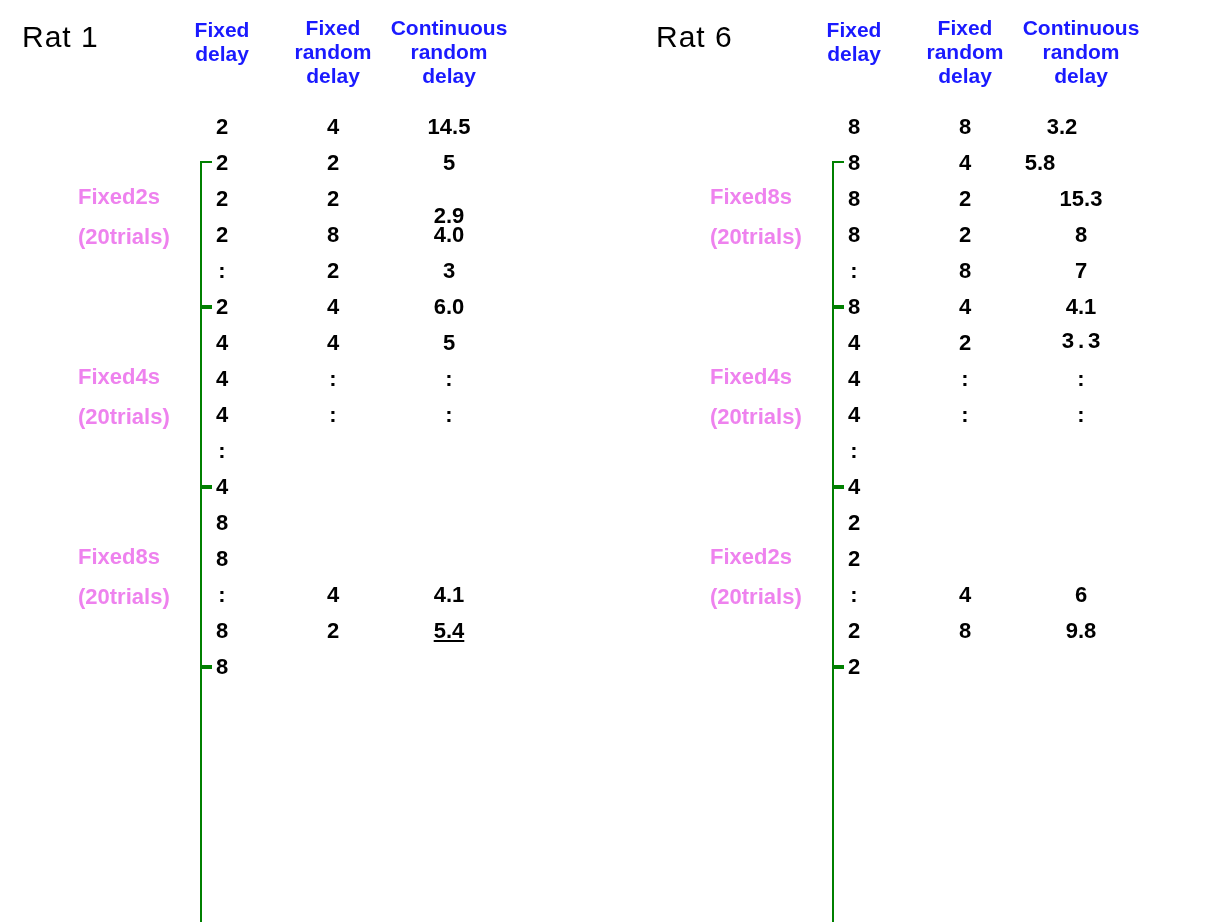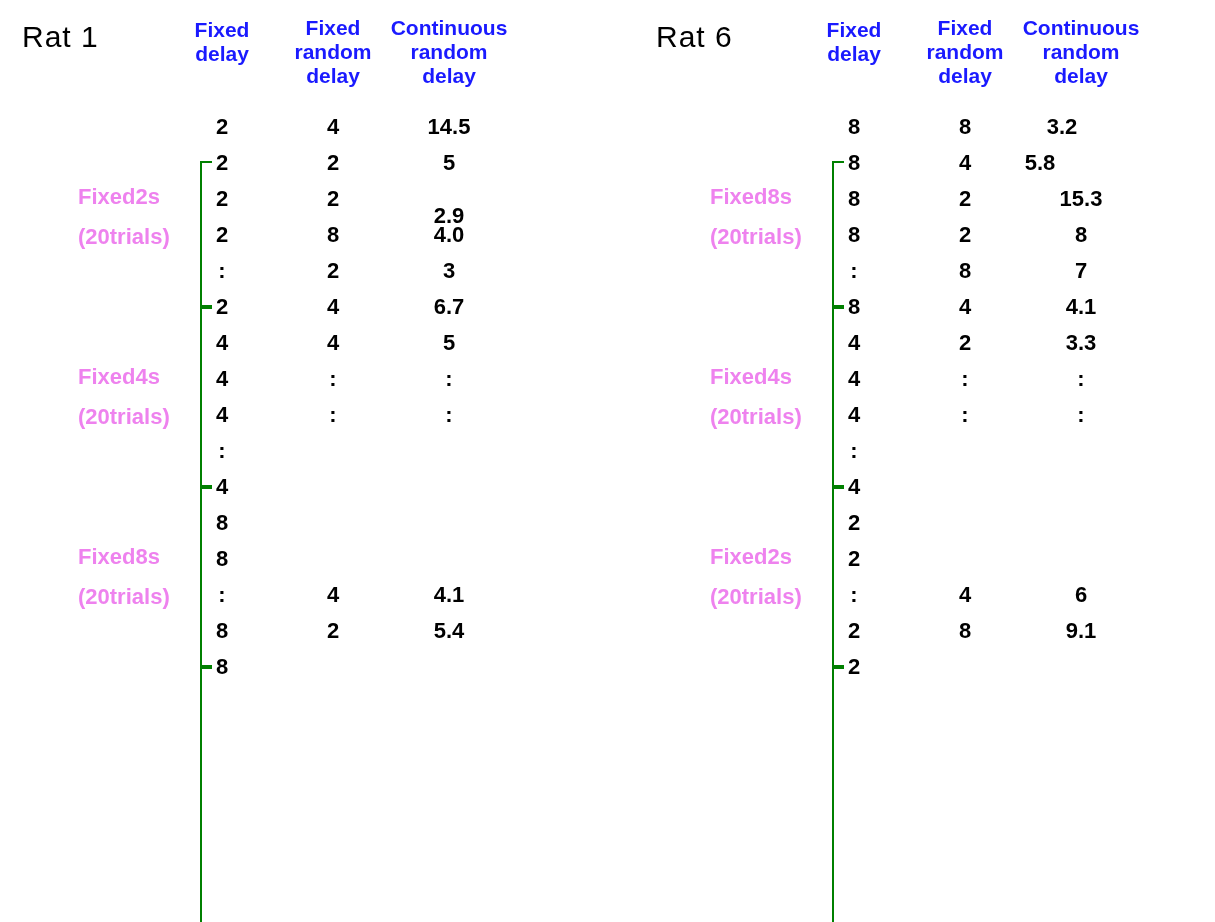"6.7" div.abs { text: 6.7 -> 6.0 }
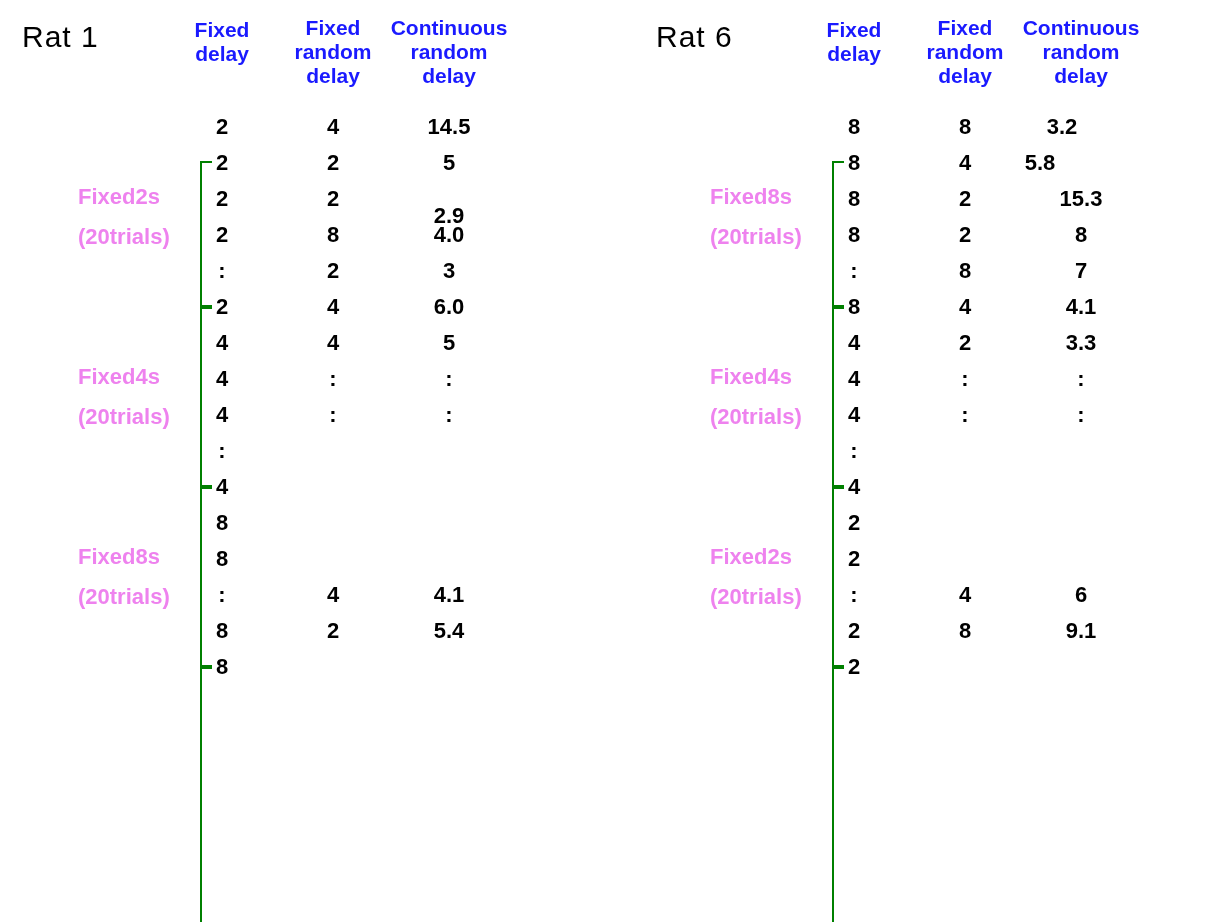"3.3" div.abs { font-family: none -> Liberation Mono, monospace }
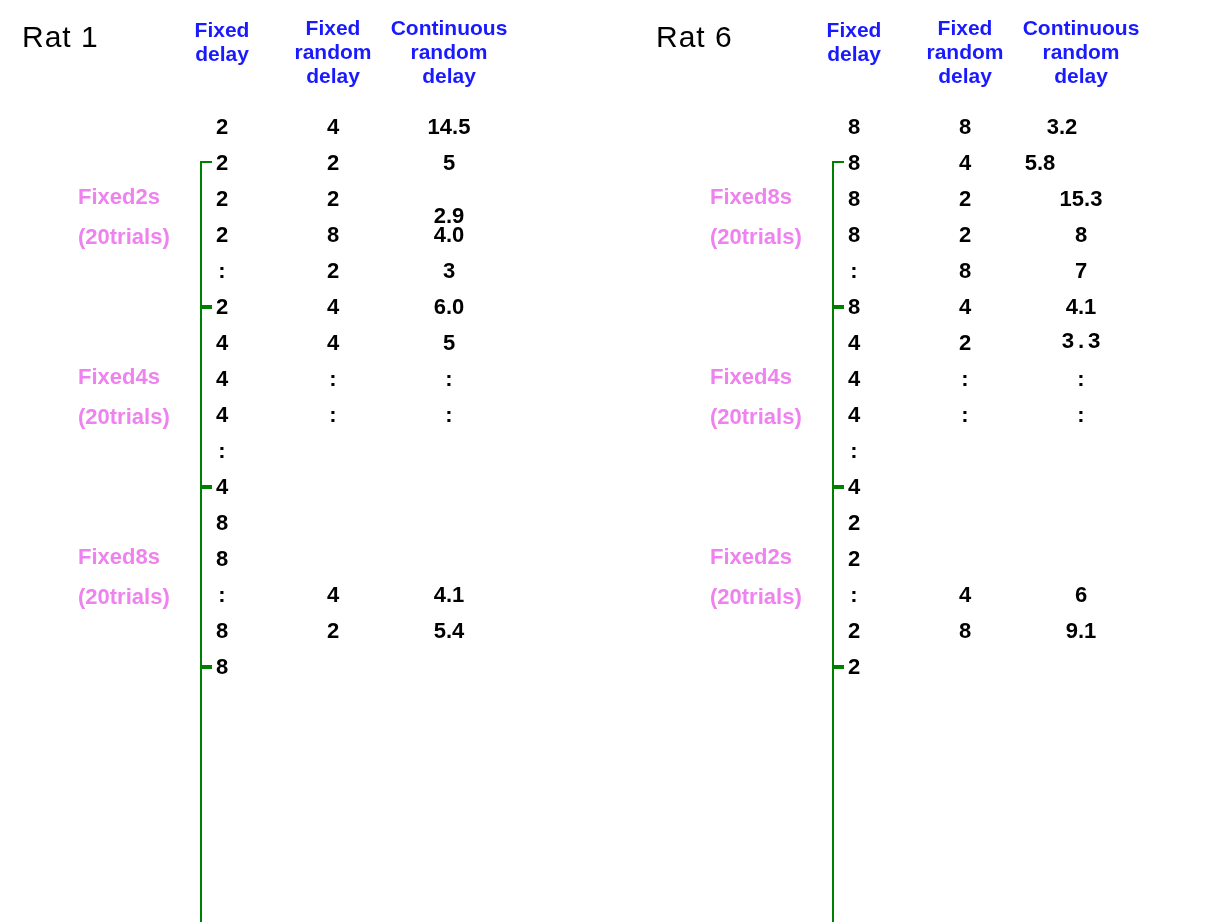"5.4" div.abs { text-decoration: none -> underline }
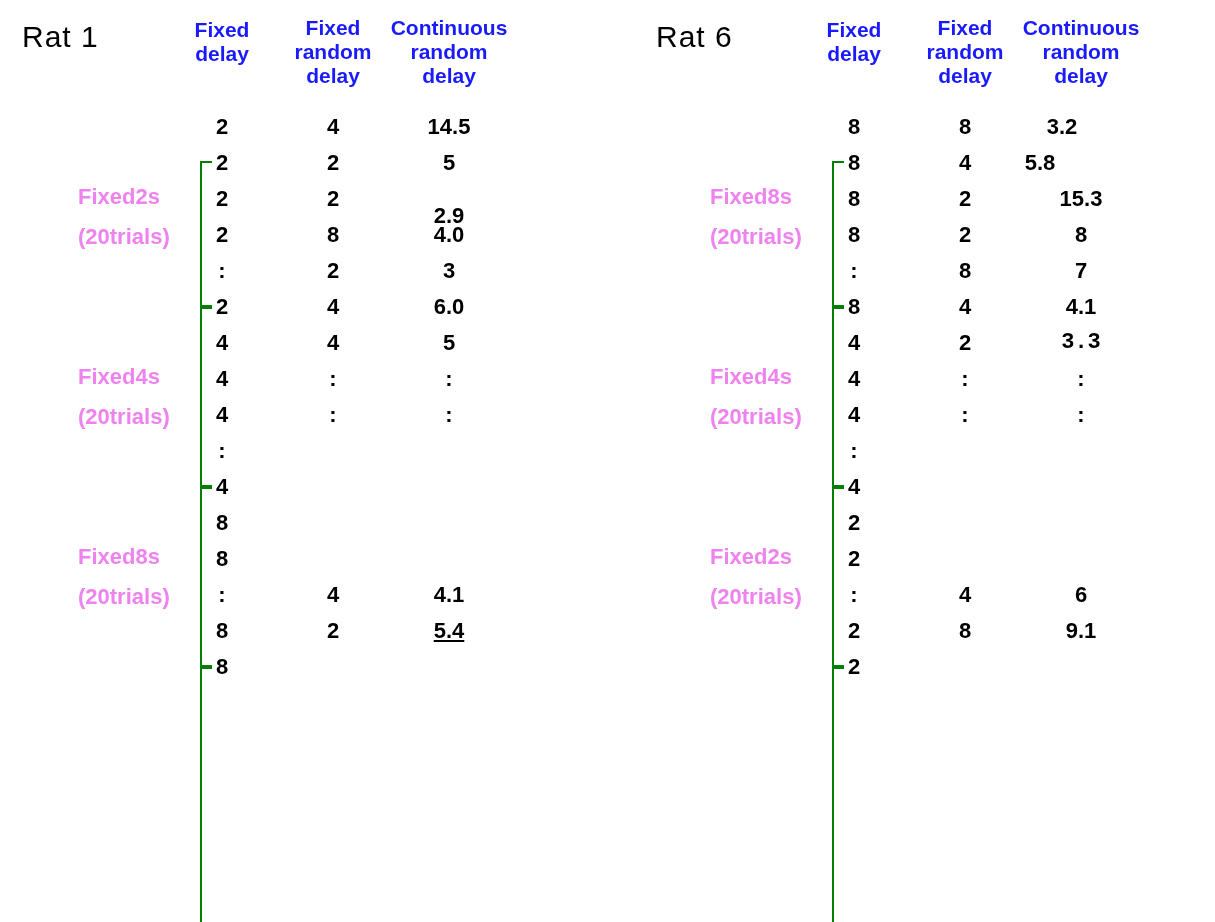"9.1" div.abs { text: 9.1 -> 9.8 }
